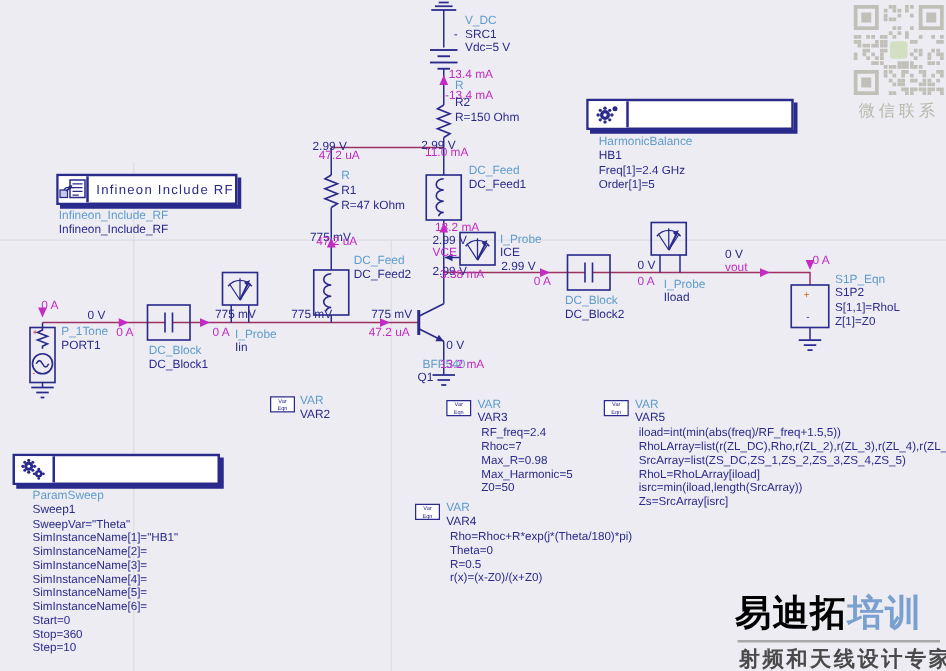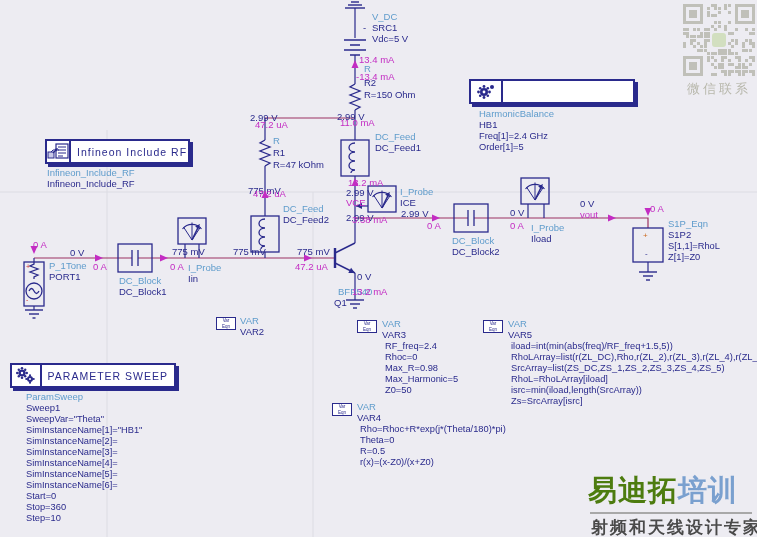"Rhoc=0" div { text: 0 -> 7 }
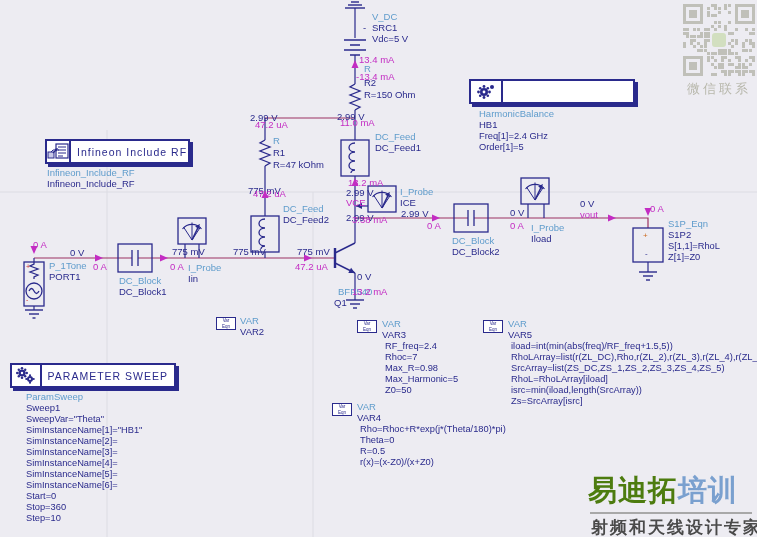"PARAMETER SWEEP" div.title { html: <div>PARAMETER SWEEP</div> -> none }
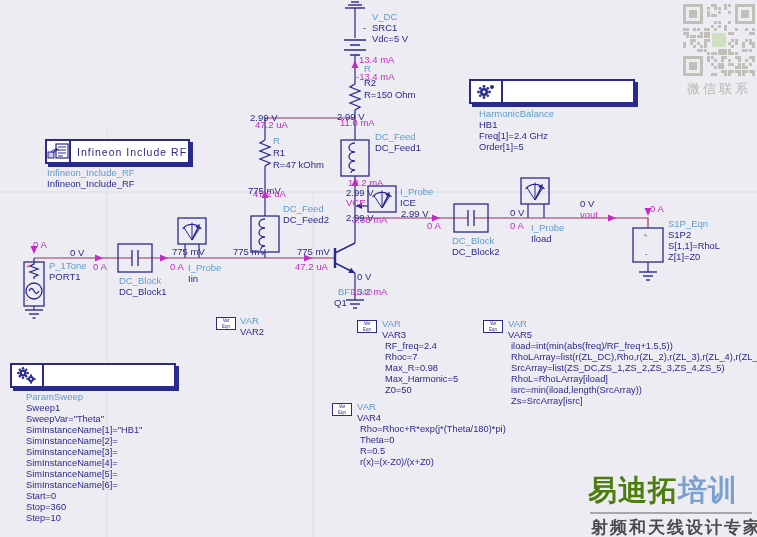"易迪拓" #wm-brand .pa { color: #4d7c0f -> #000000 }
